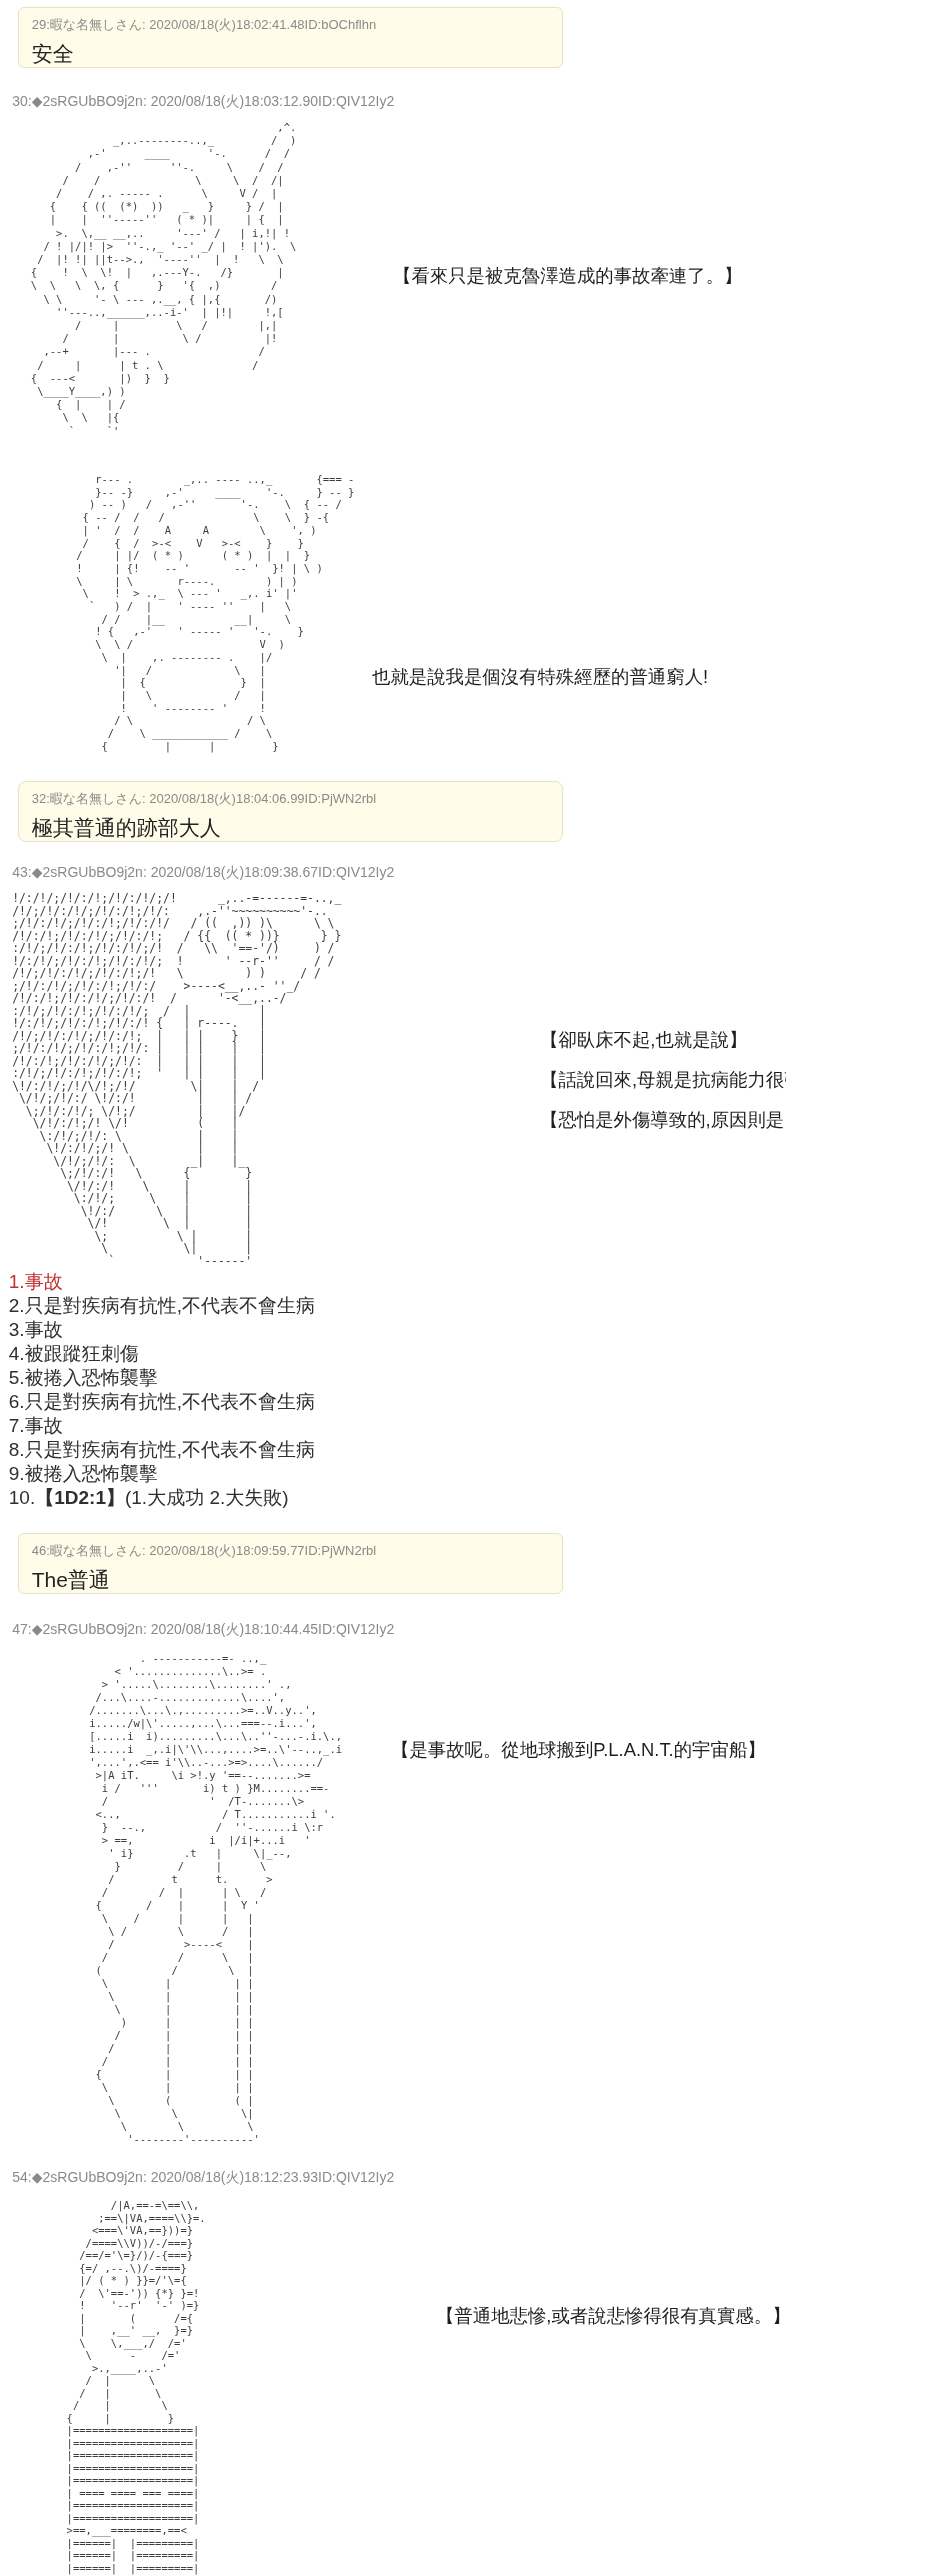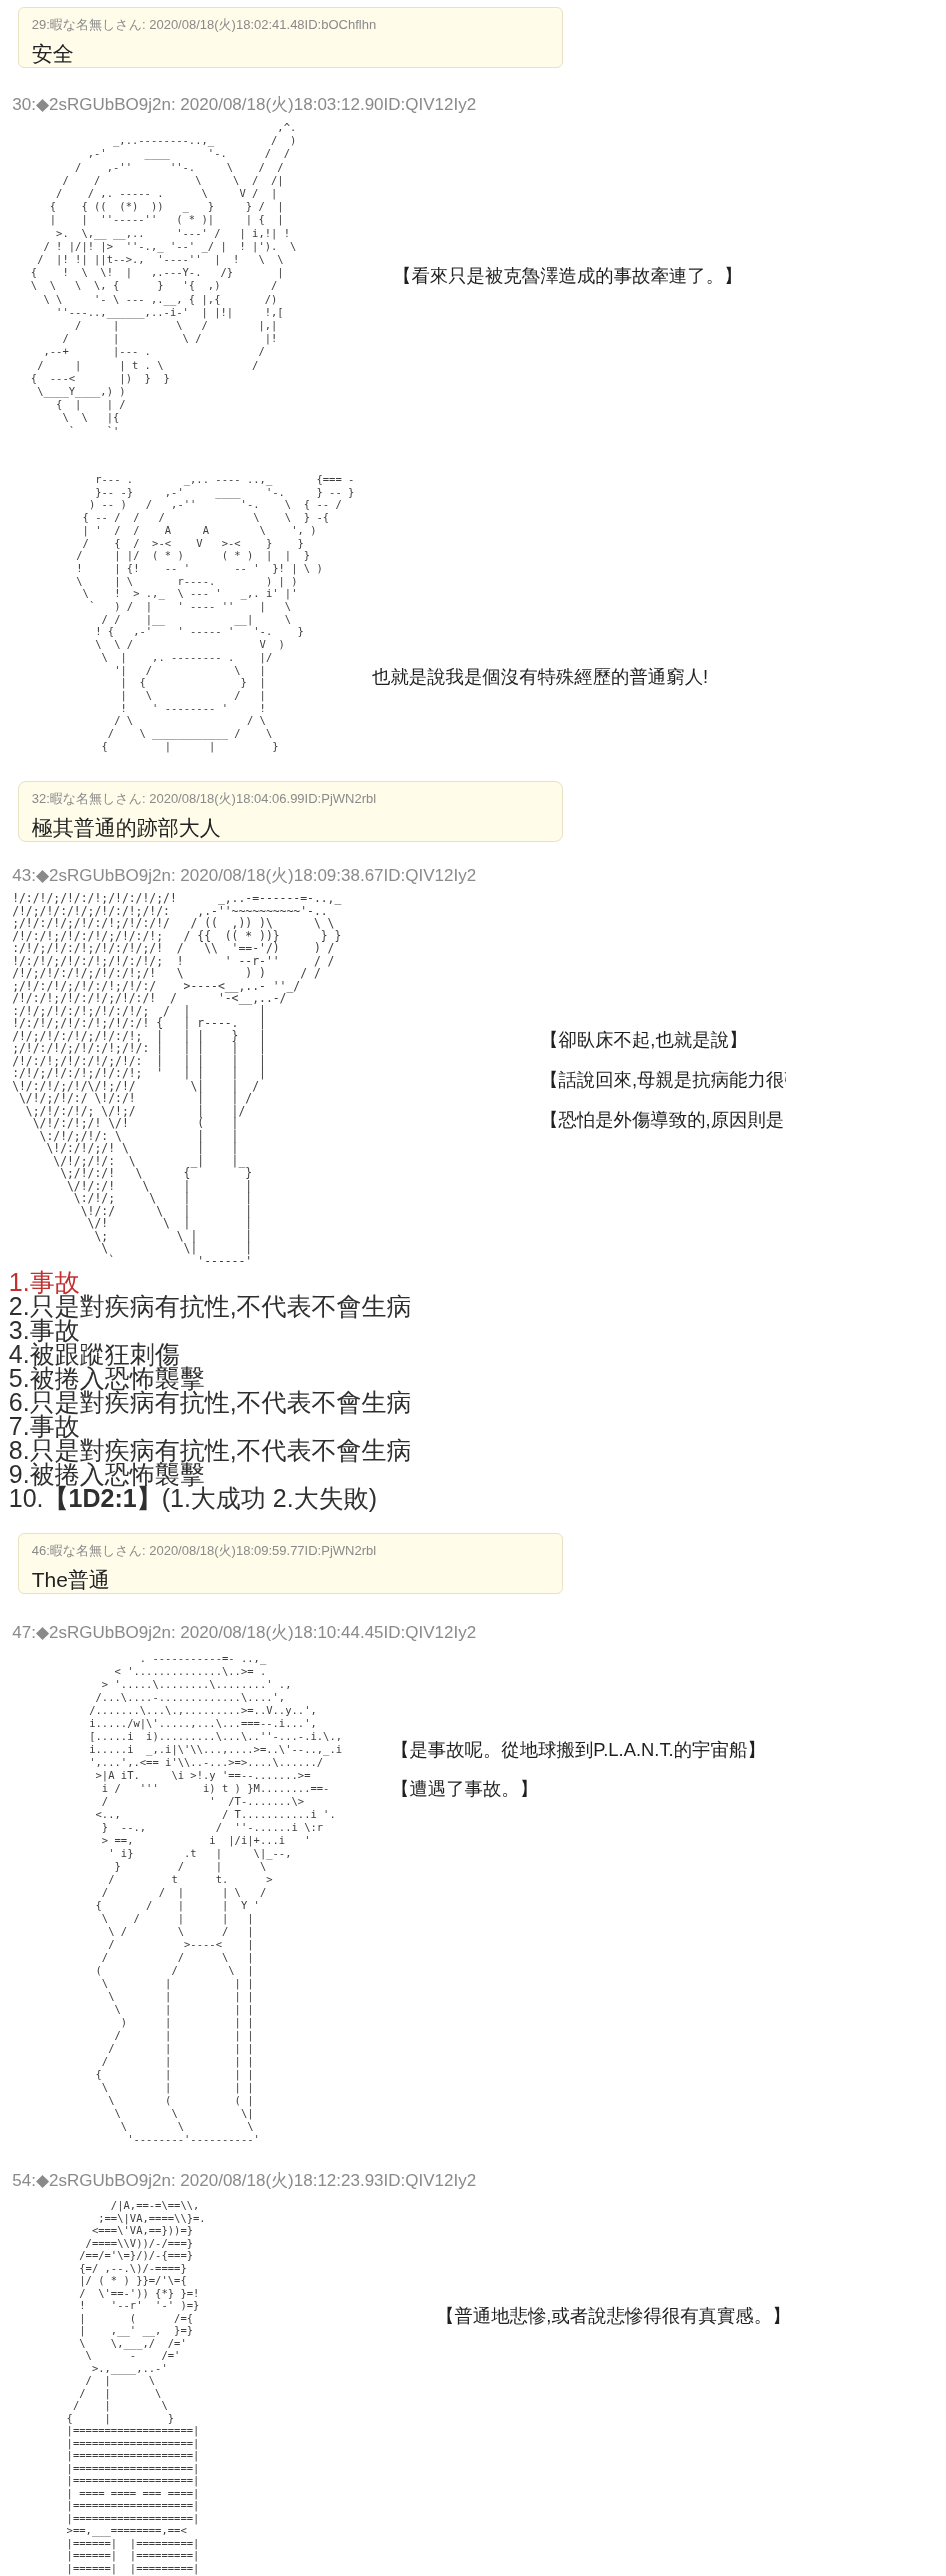"30:◆2sRGUbBO9j2n:" .plain-header { font-size: 17px -> 14px }
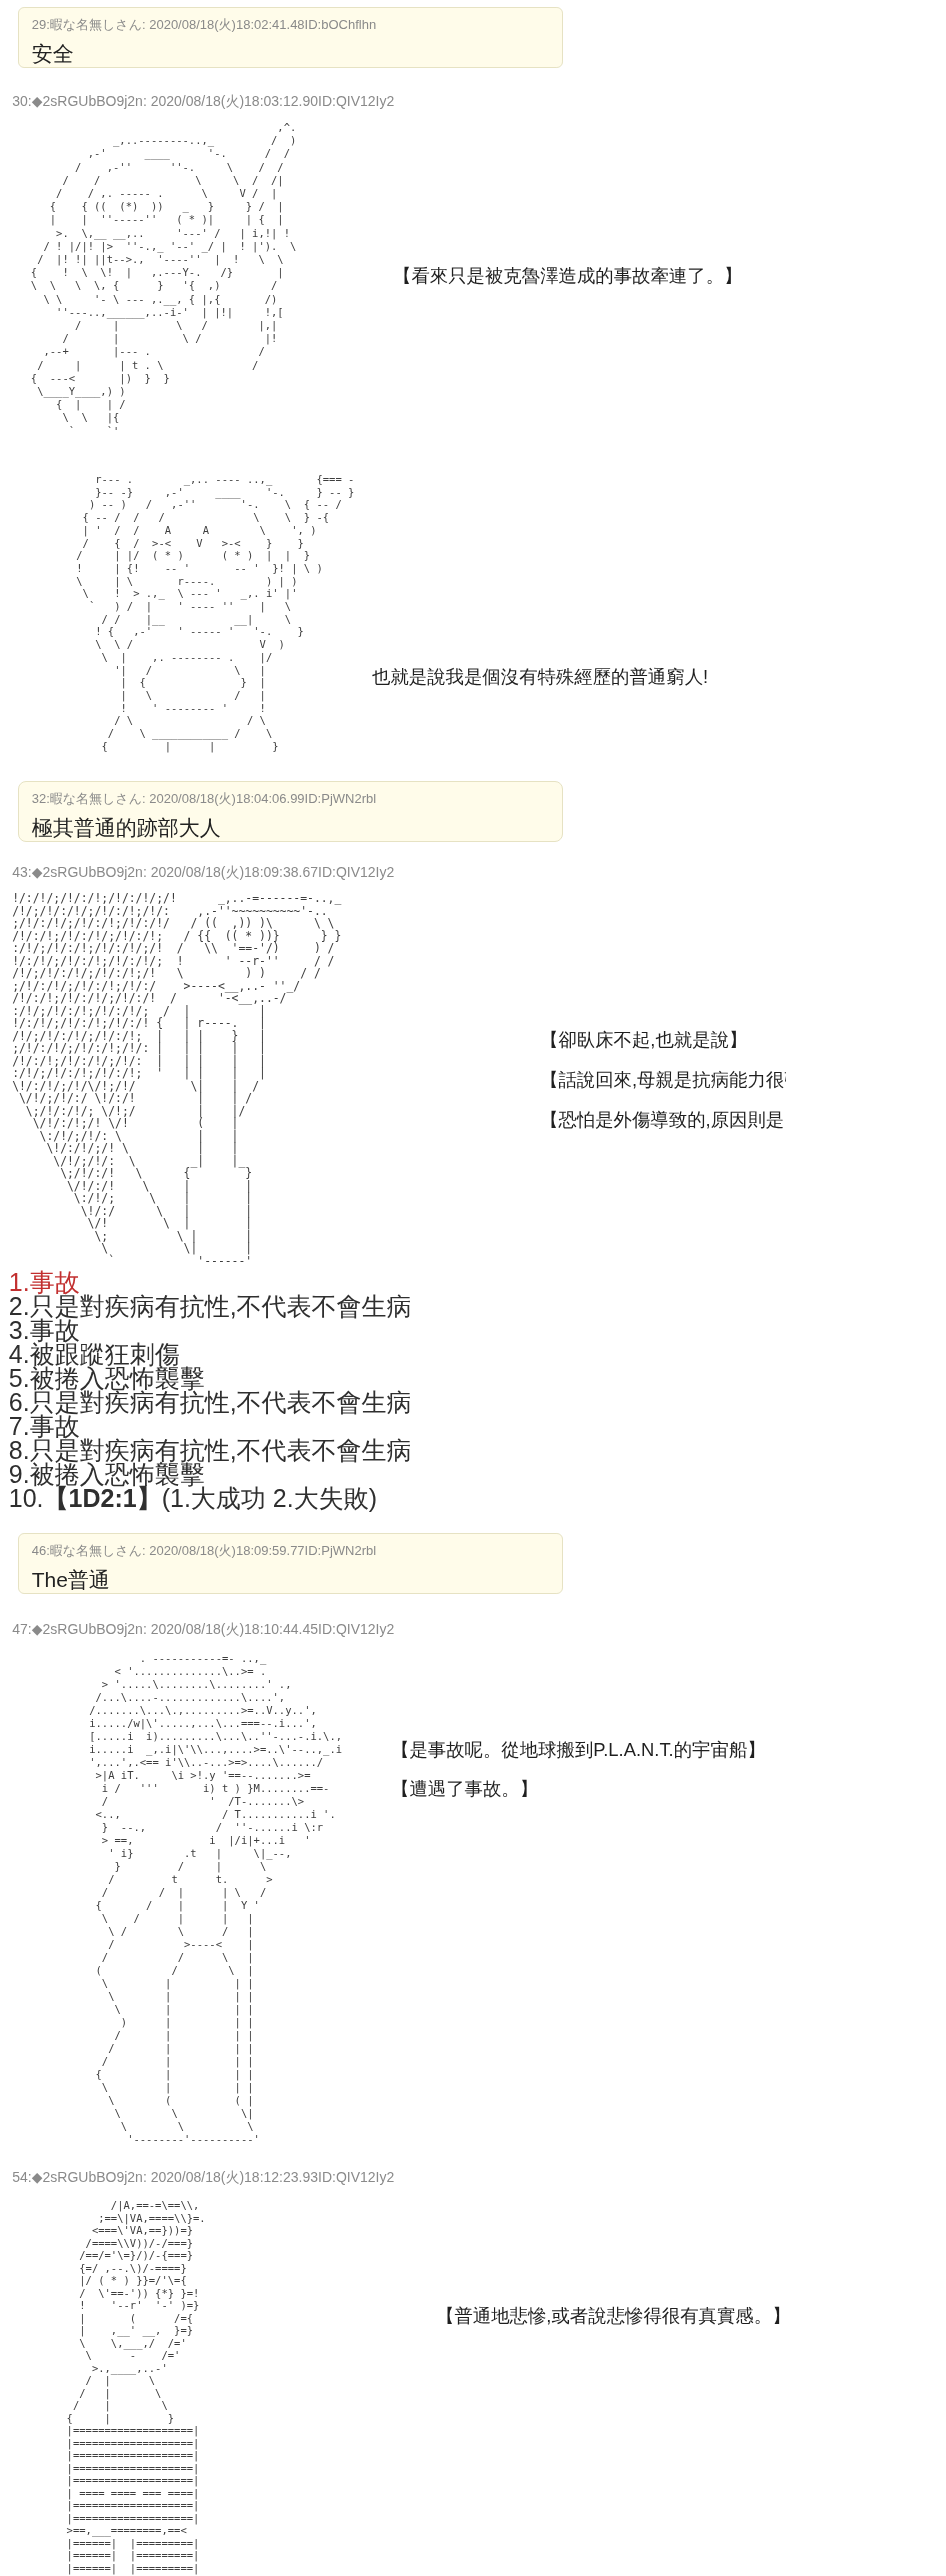"1.事故" .options { font-size: 25px -> 19px }
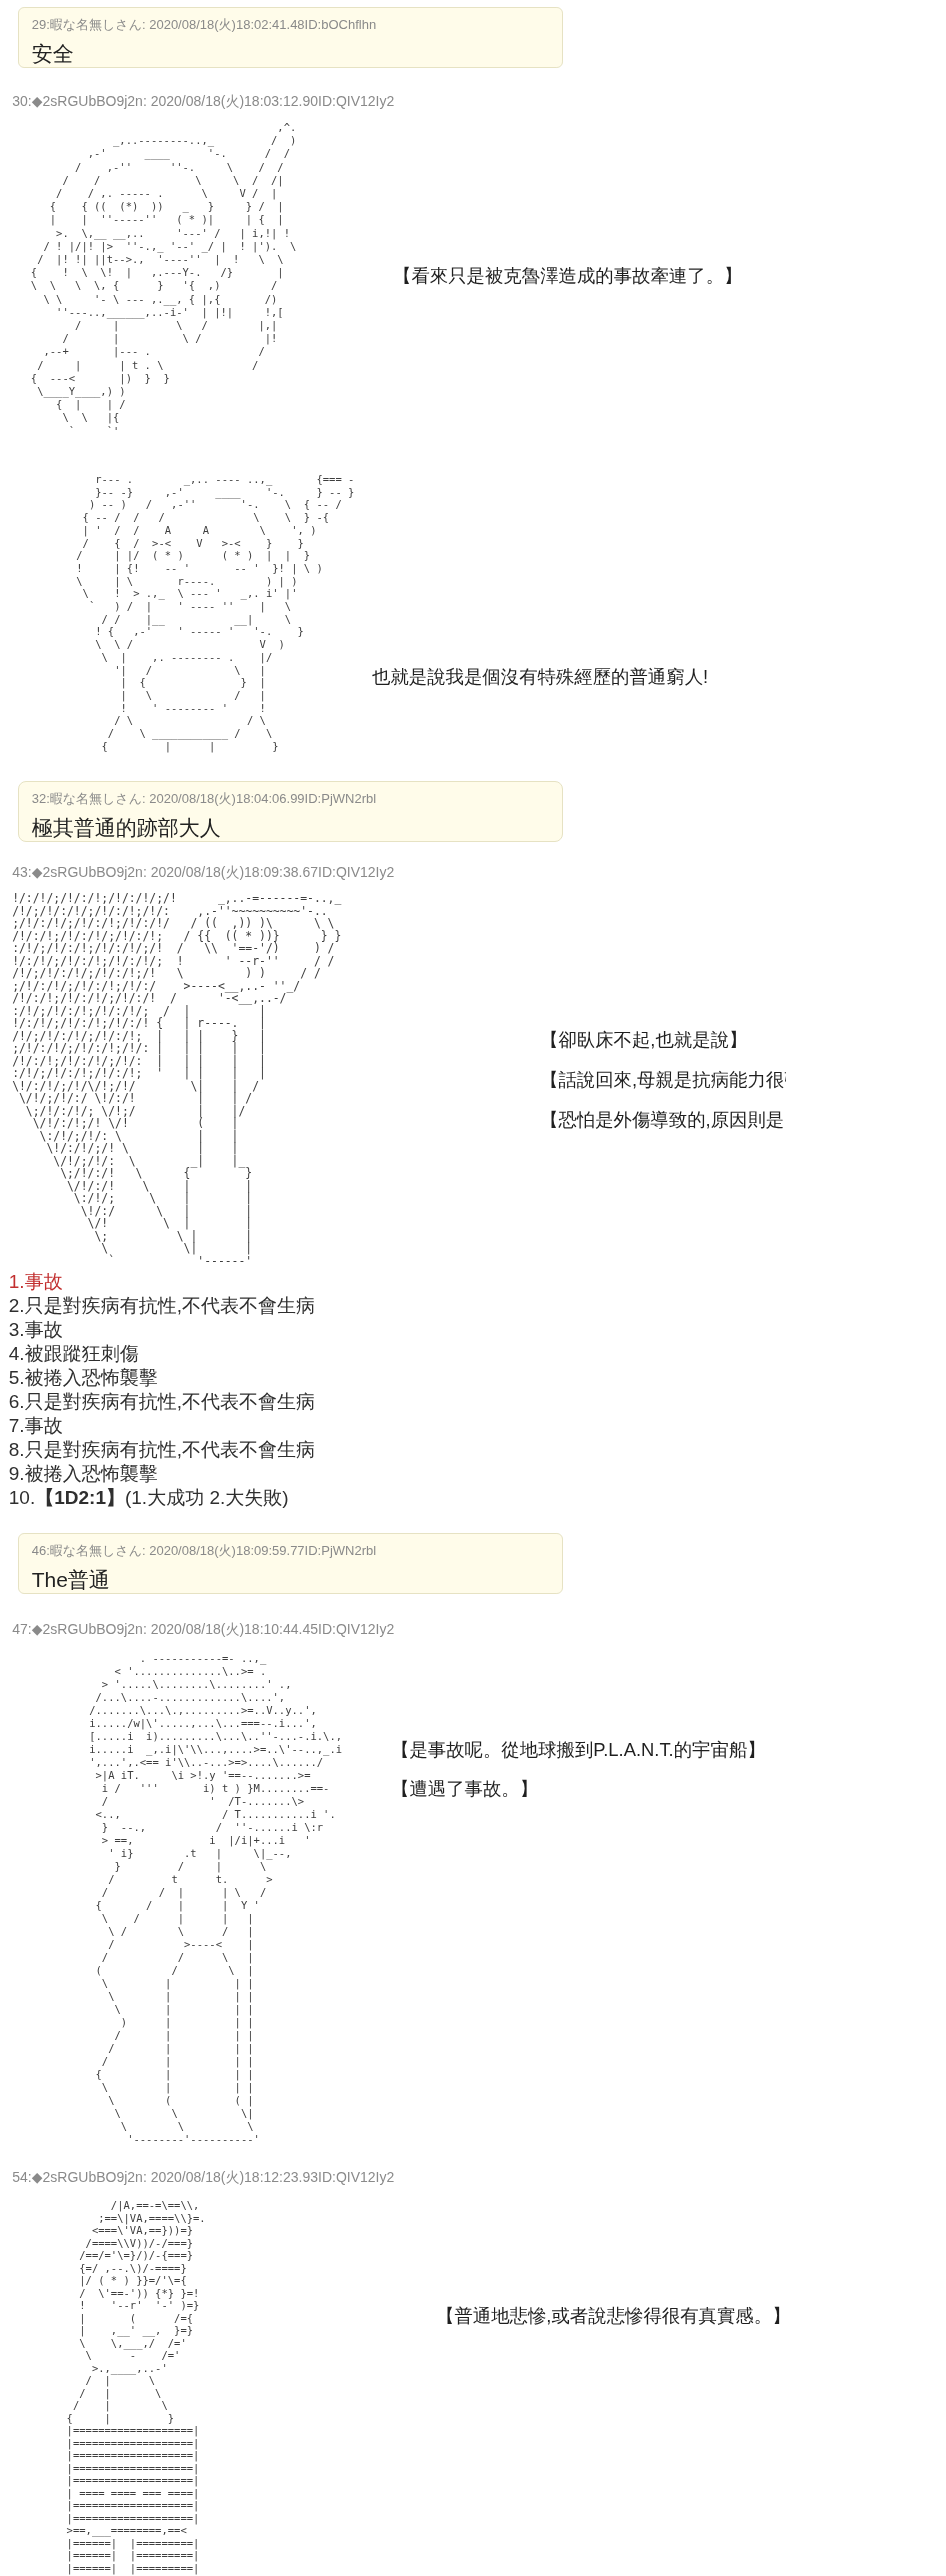"【遭遇了事故。】" div { html: <div>【遭遇了事故。】</div> -> none }
